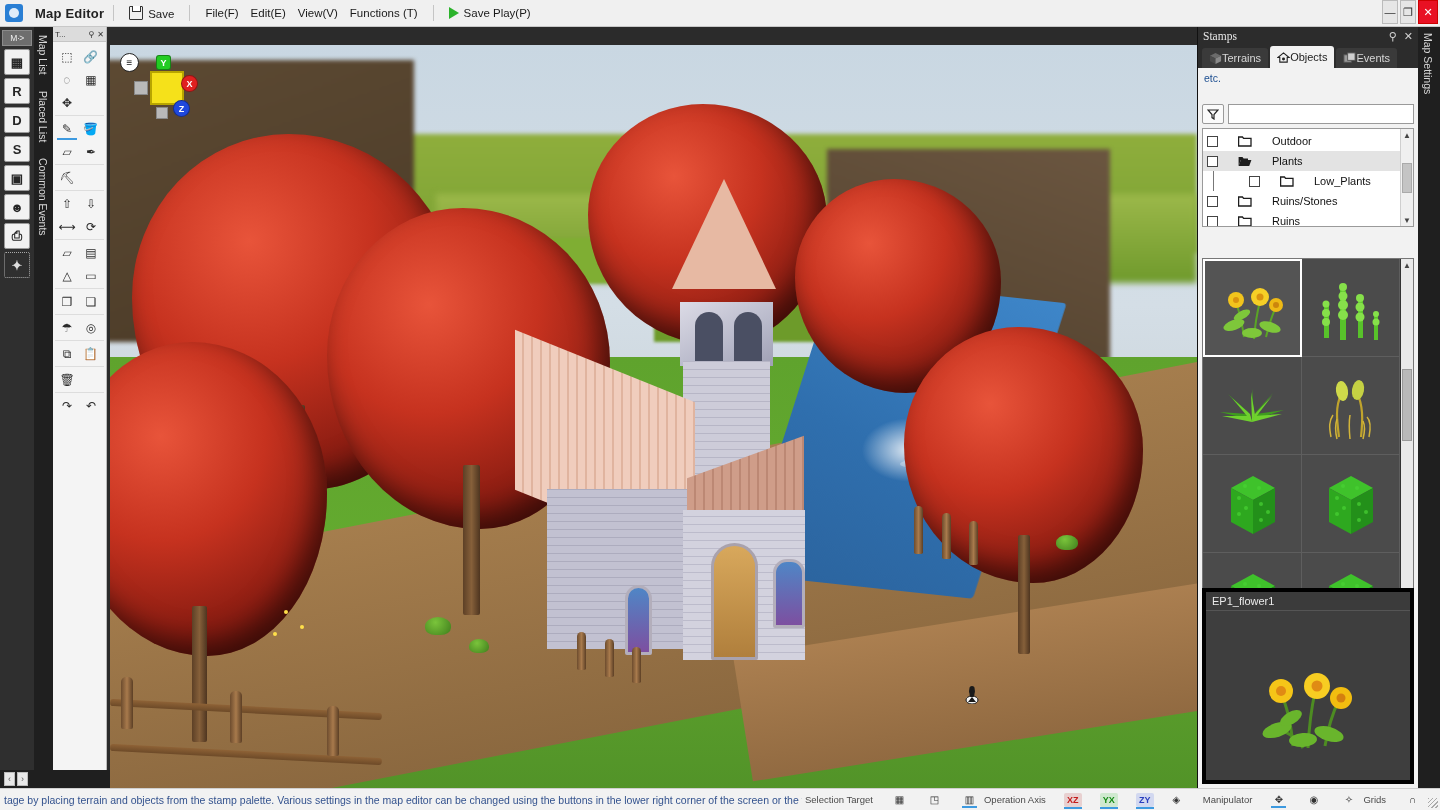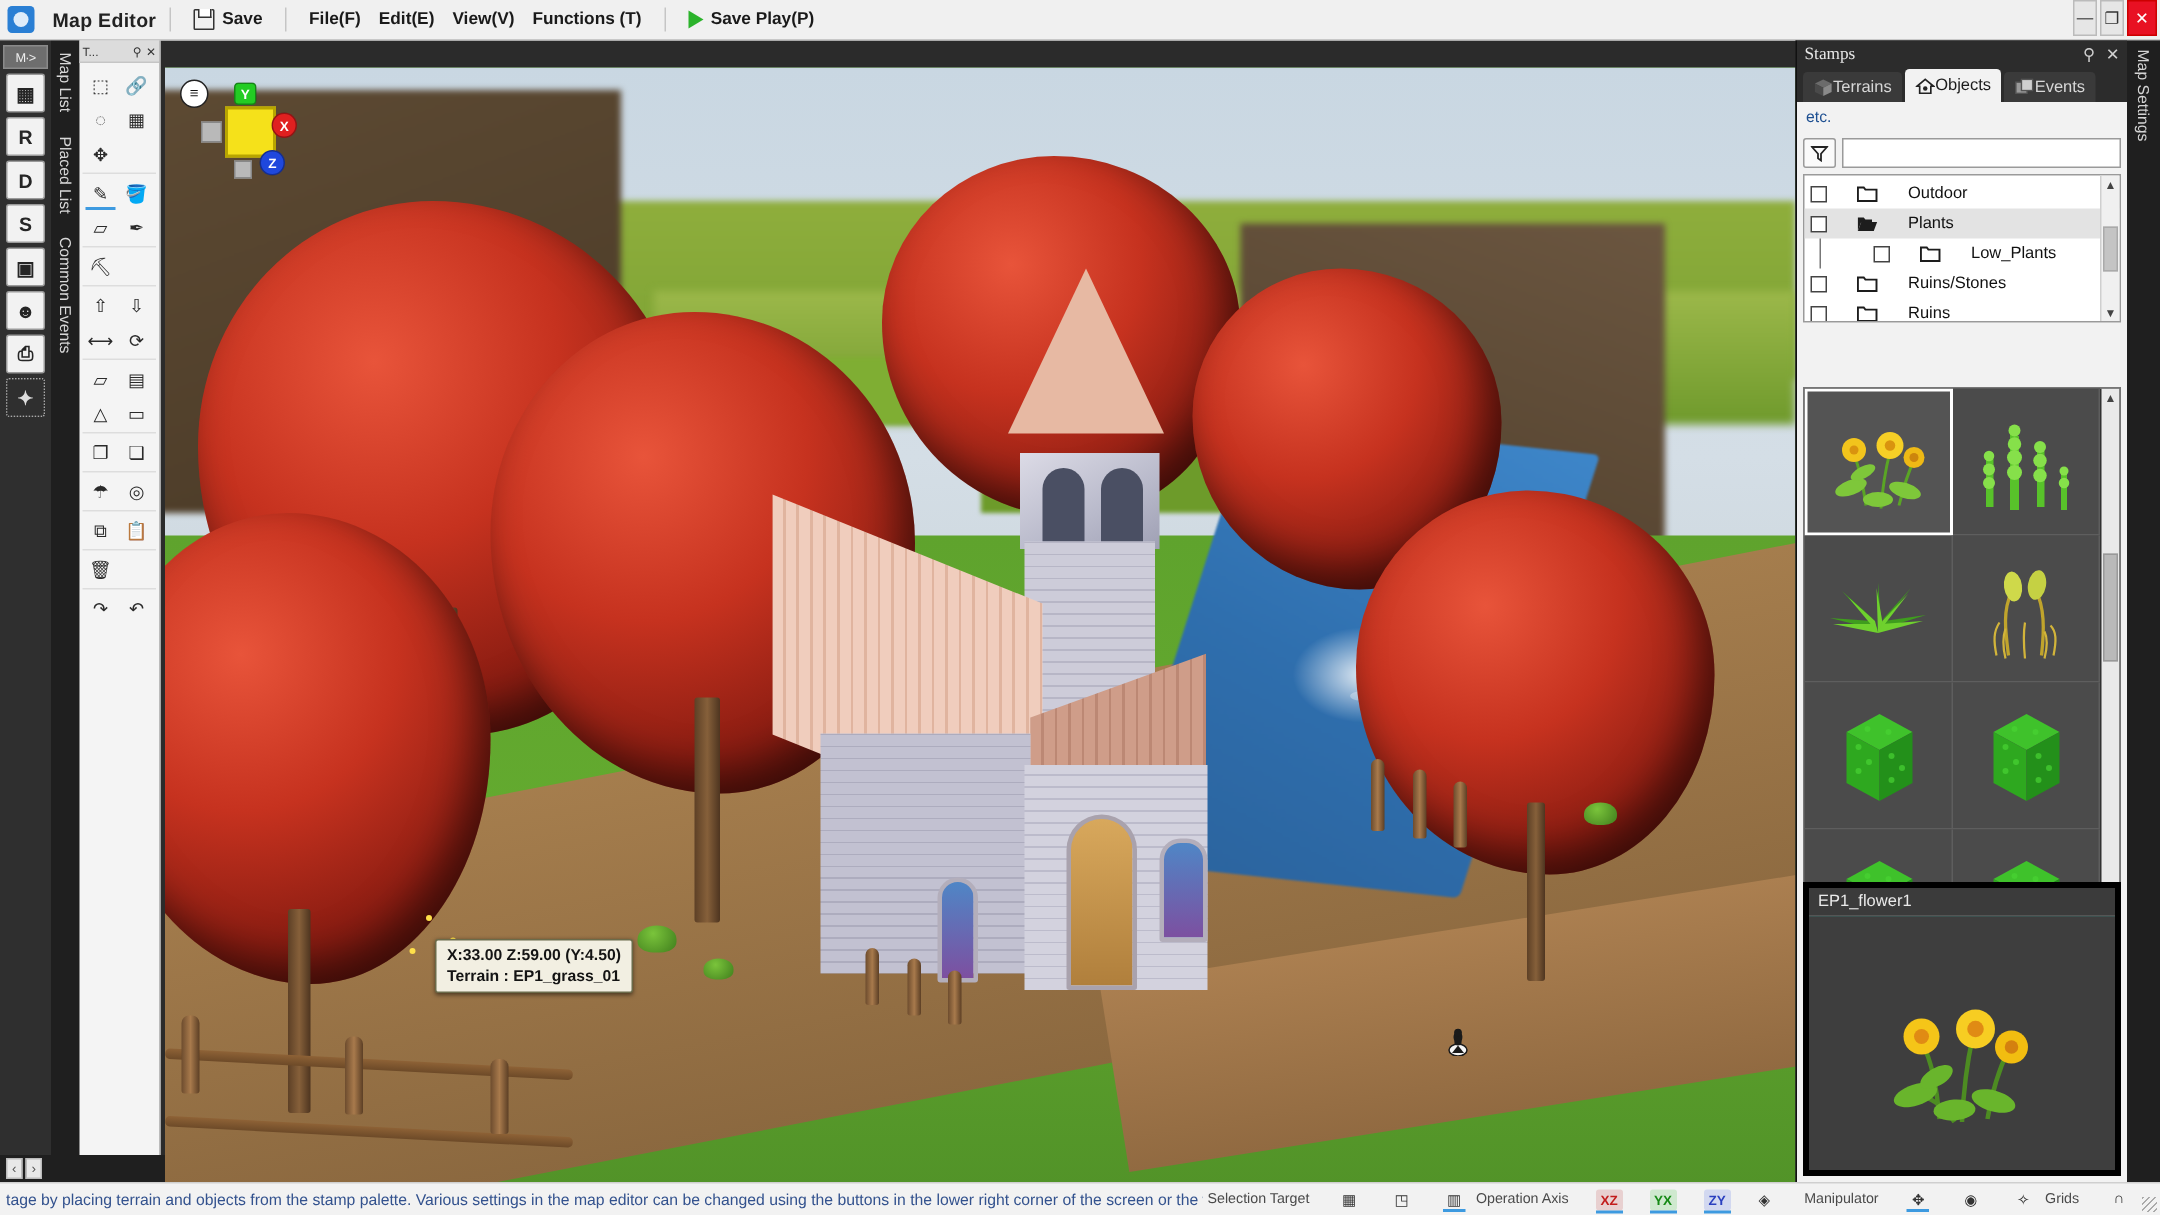"Save" .tb-btn { align-items: center -> flex-end; font-weight: bold -> none }
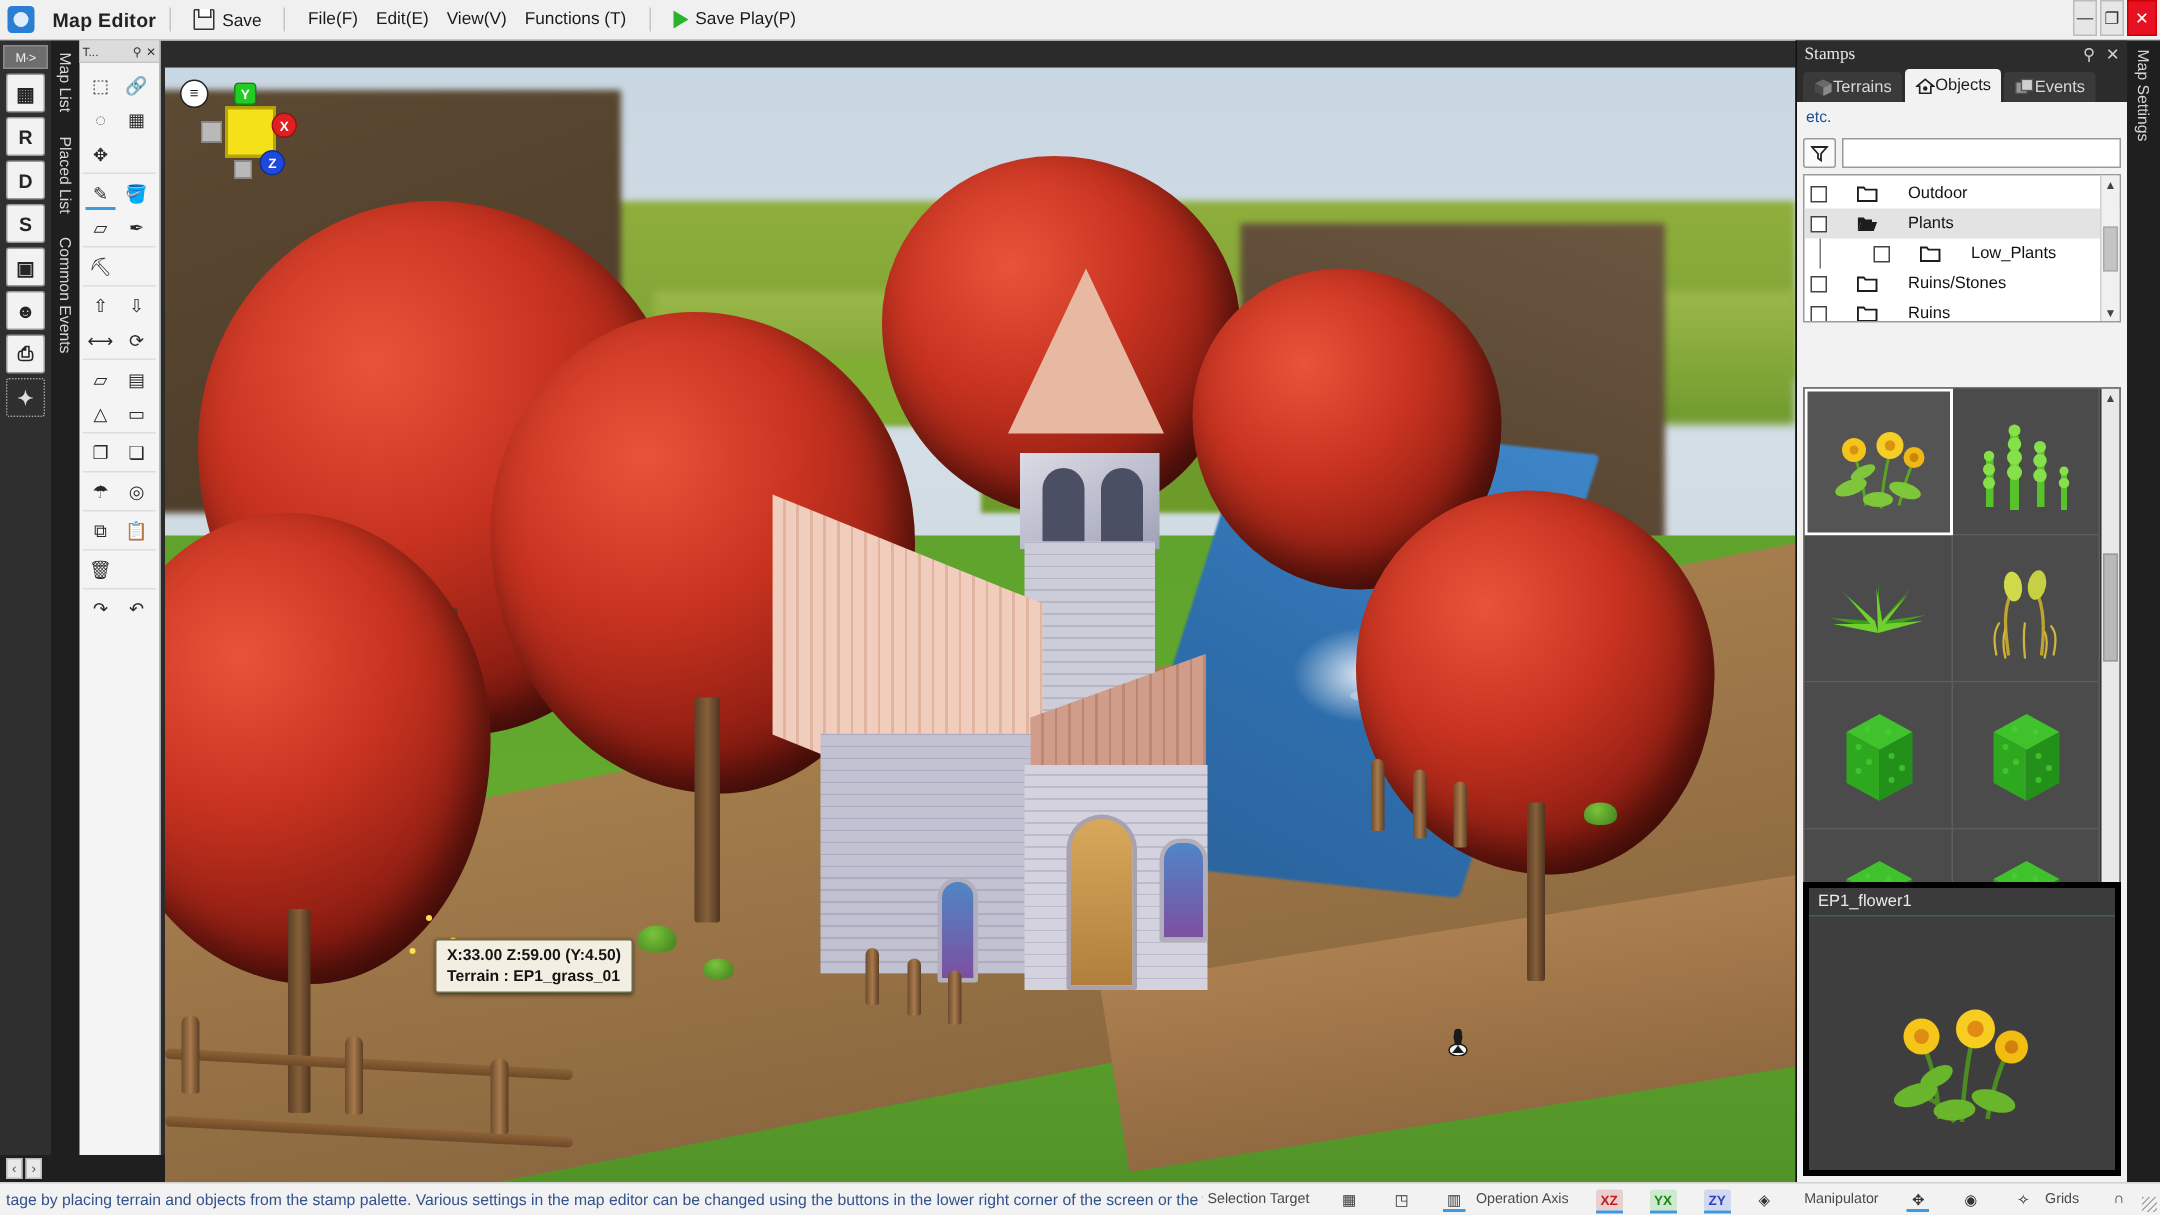"etc." .etc { margin: 1px 2px 8px -> 1px 2px 20px }
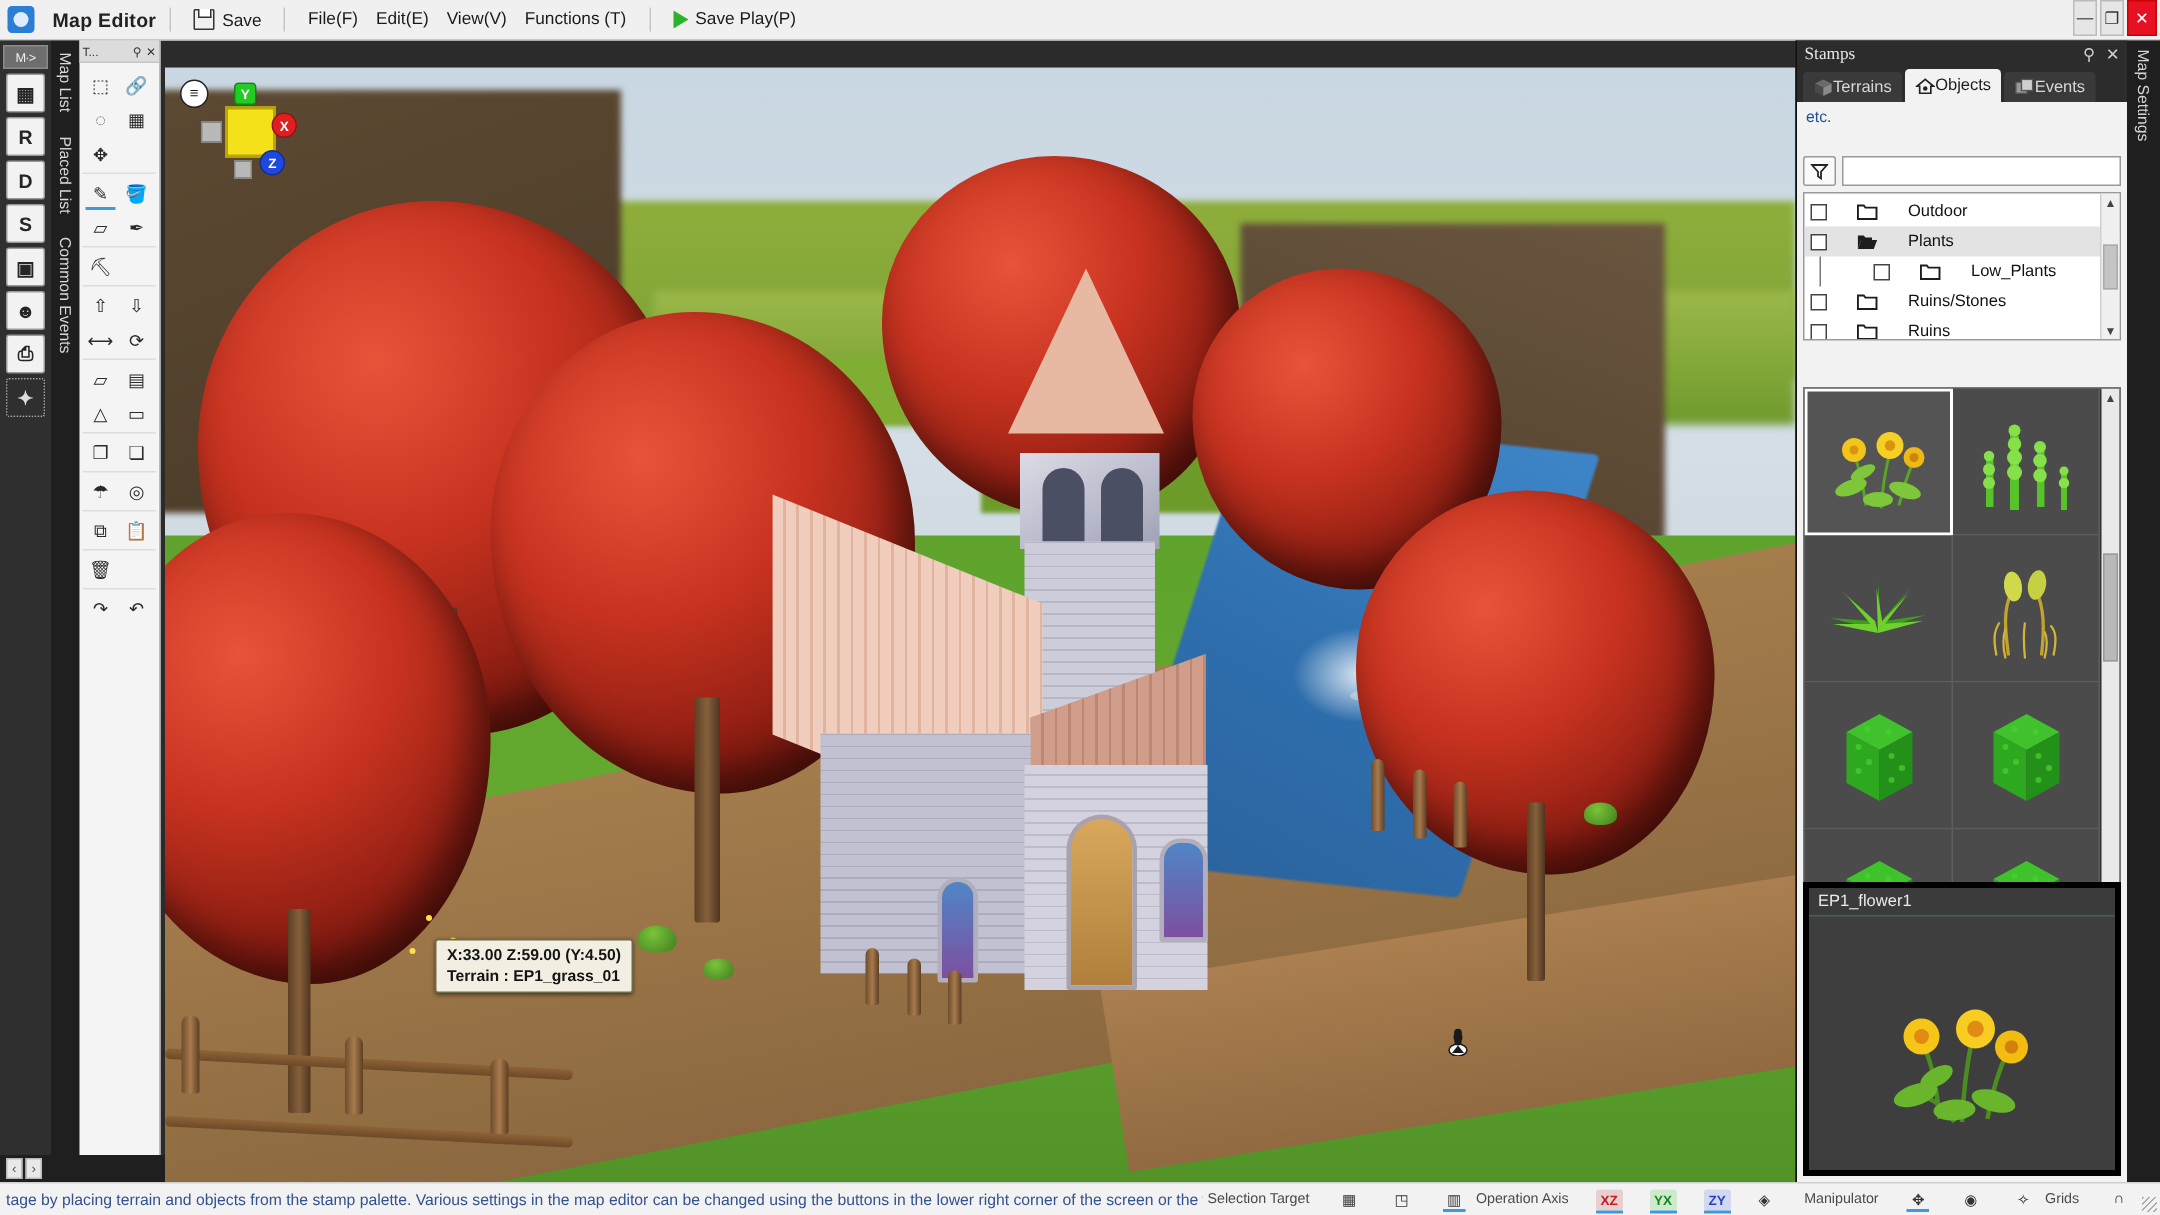"X:33.00 Z:59.00 (Y:4.50)" div.vtooltip { html: <div> <div>X:33.00 Z:59.00 (Y:4.50)</div> <div>Terrain : EP1_grass_01</div> </div> -> none }
